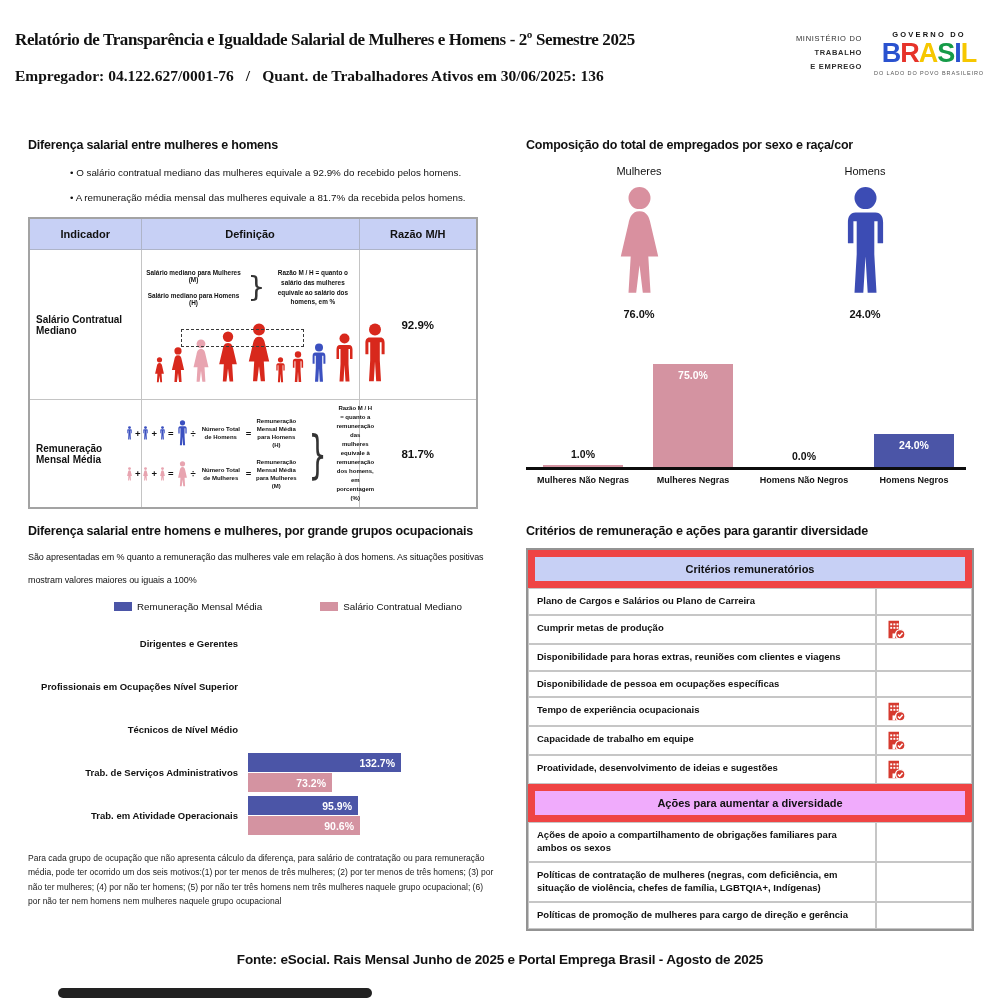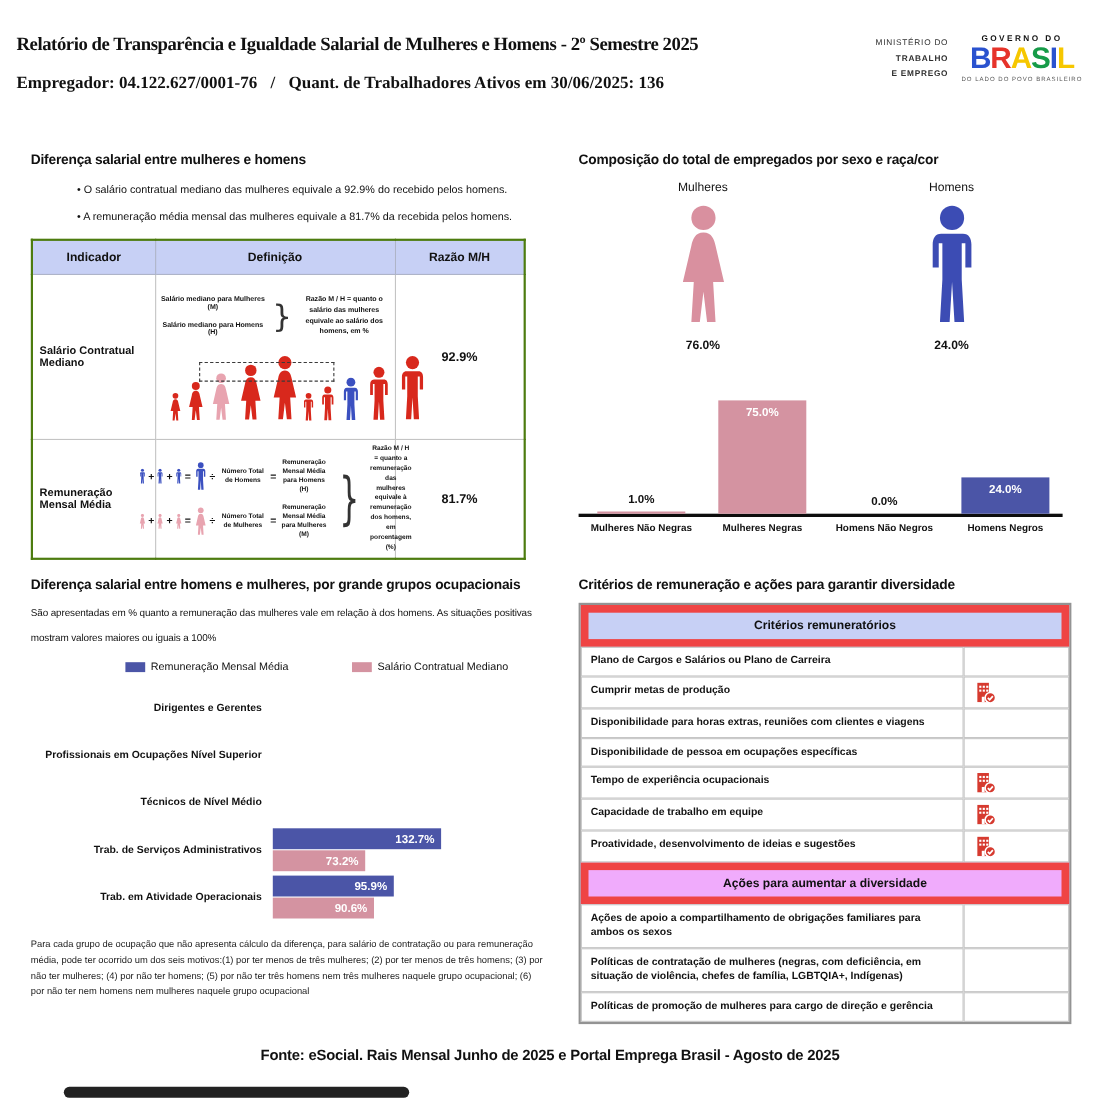"Indicador" table.ind-table { border: 2px solid #4d7c0f -> 2px solid #a3a3a3 }
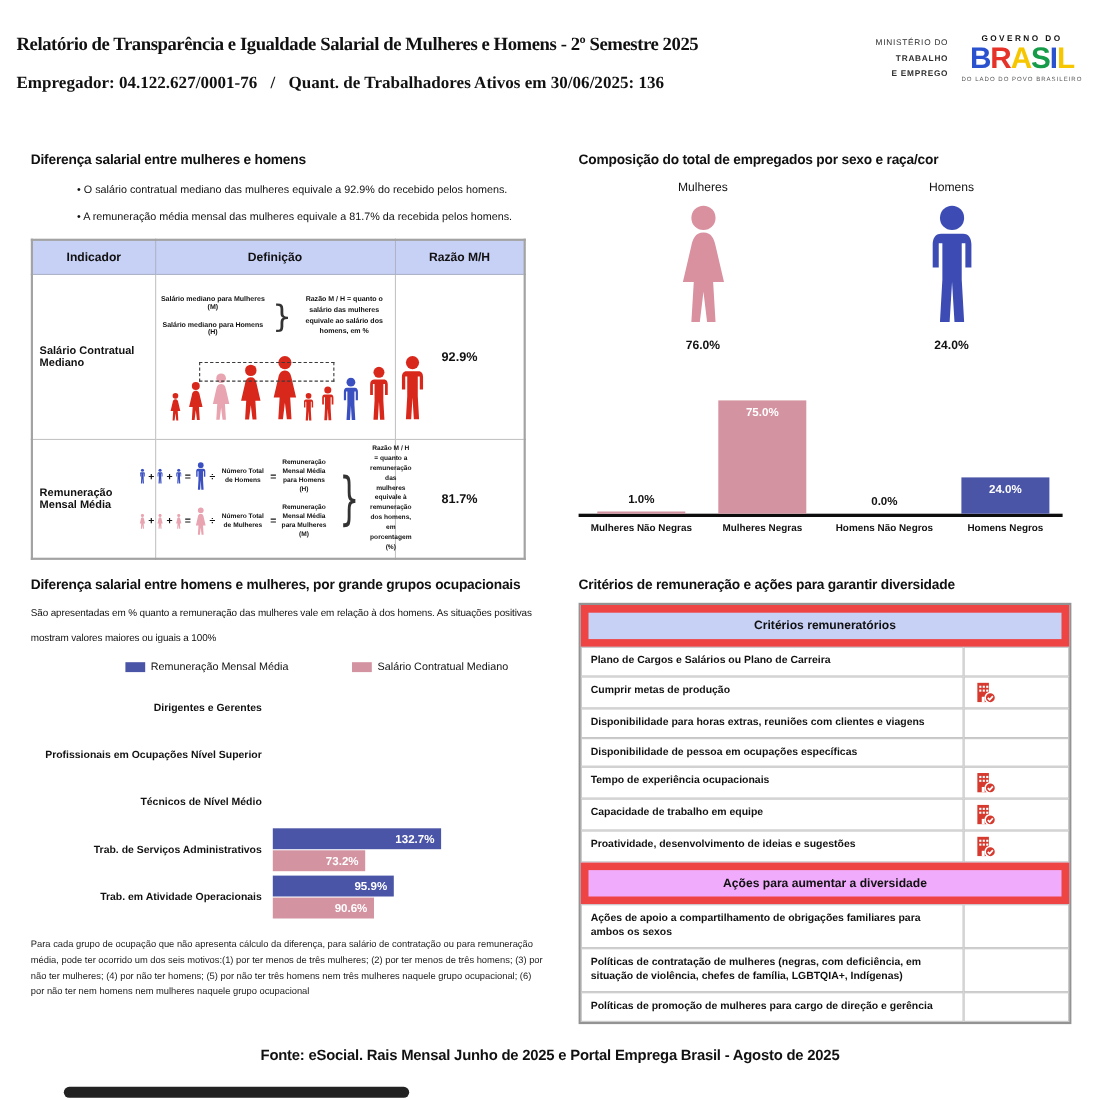"90.6%" div.occ-bar { width: 92px -> 112px }
